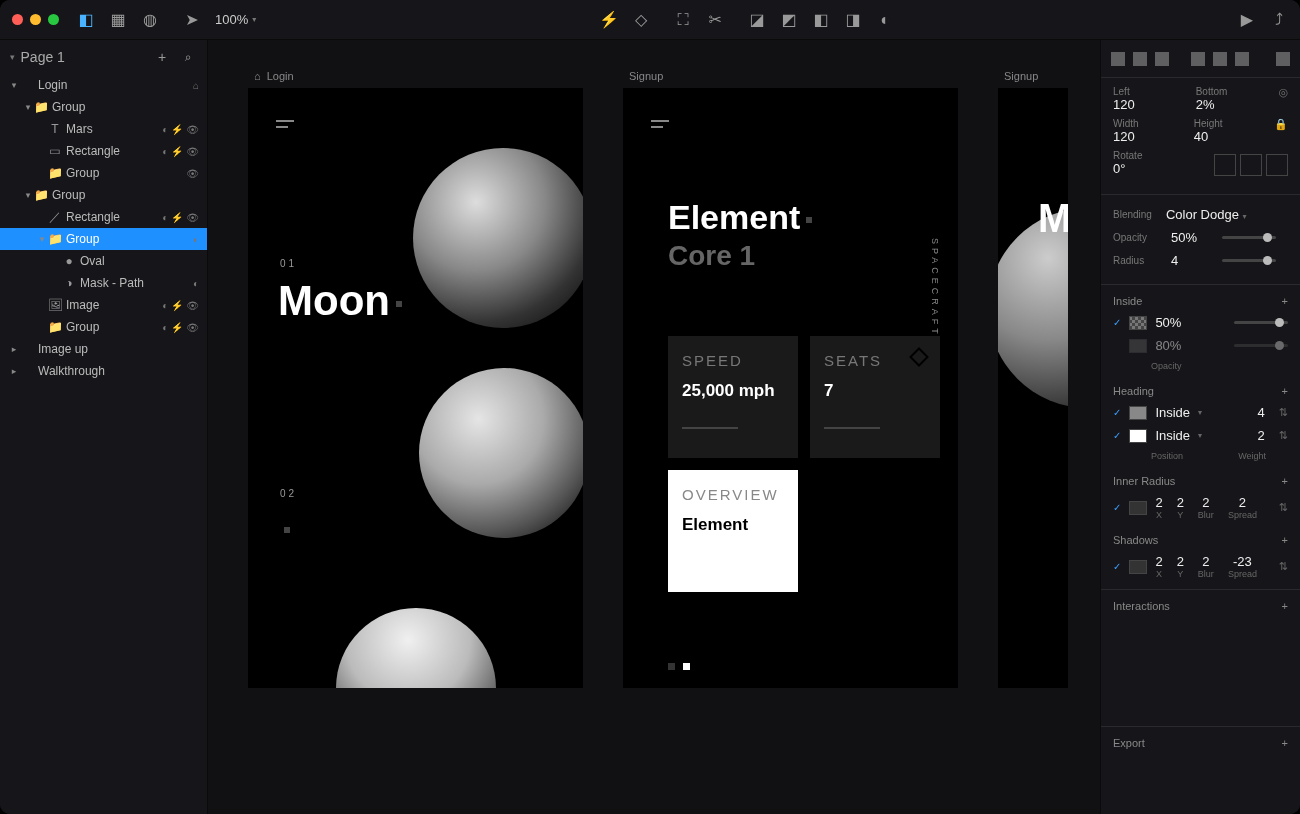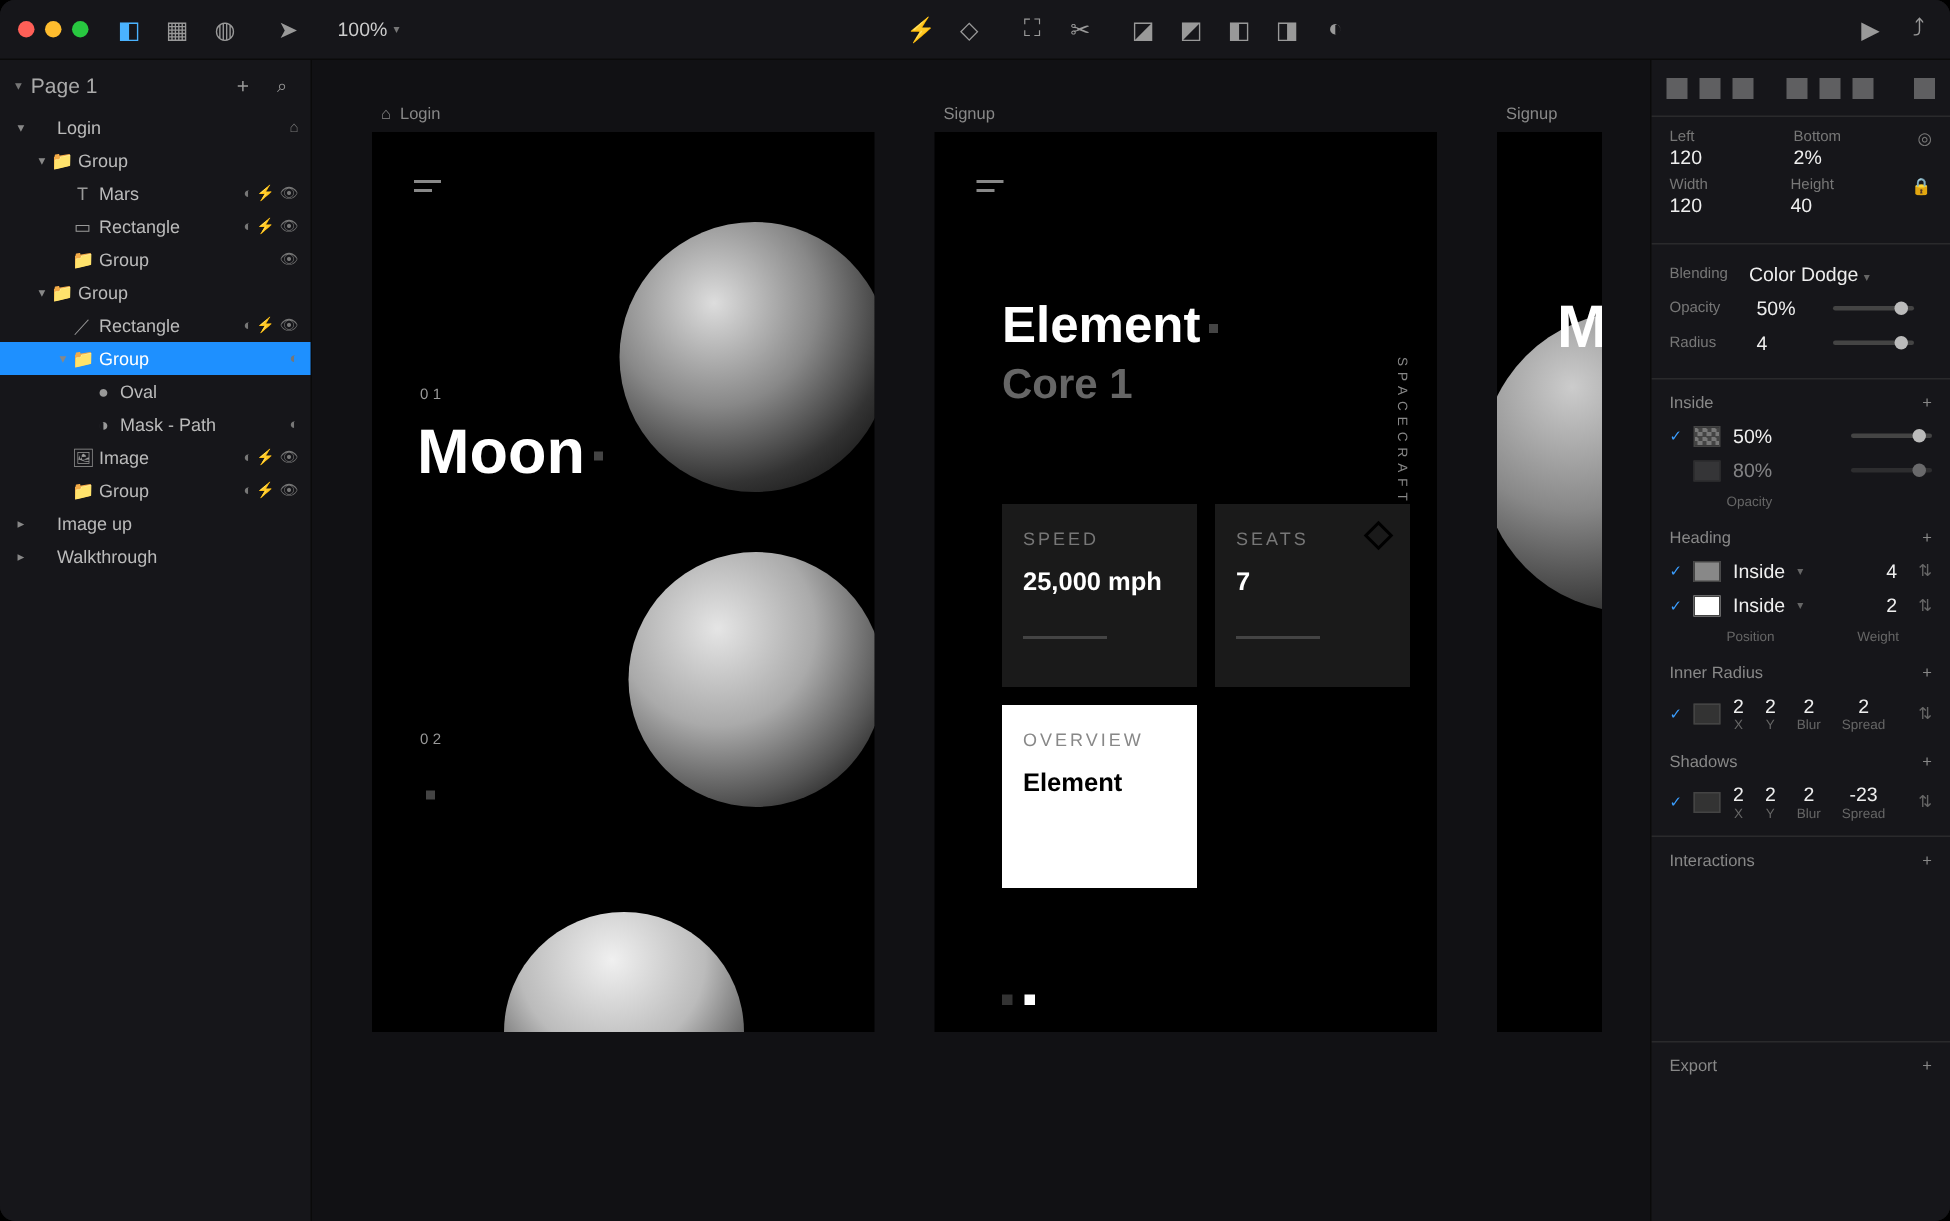"100%" .zoom { margin-left: 10px -> none }
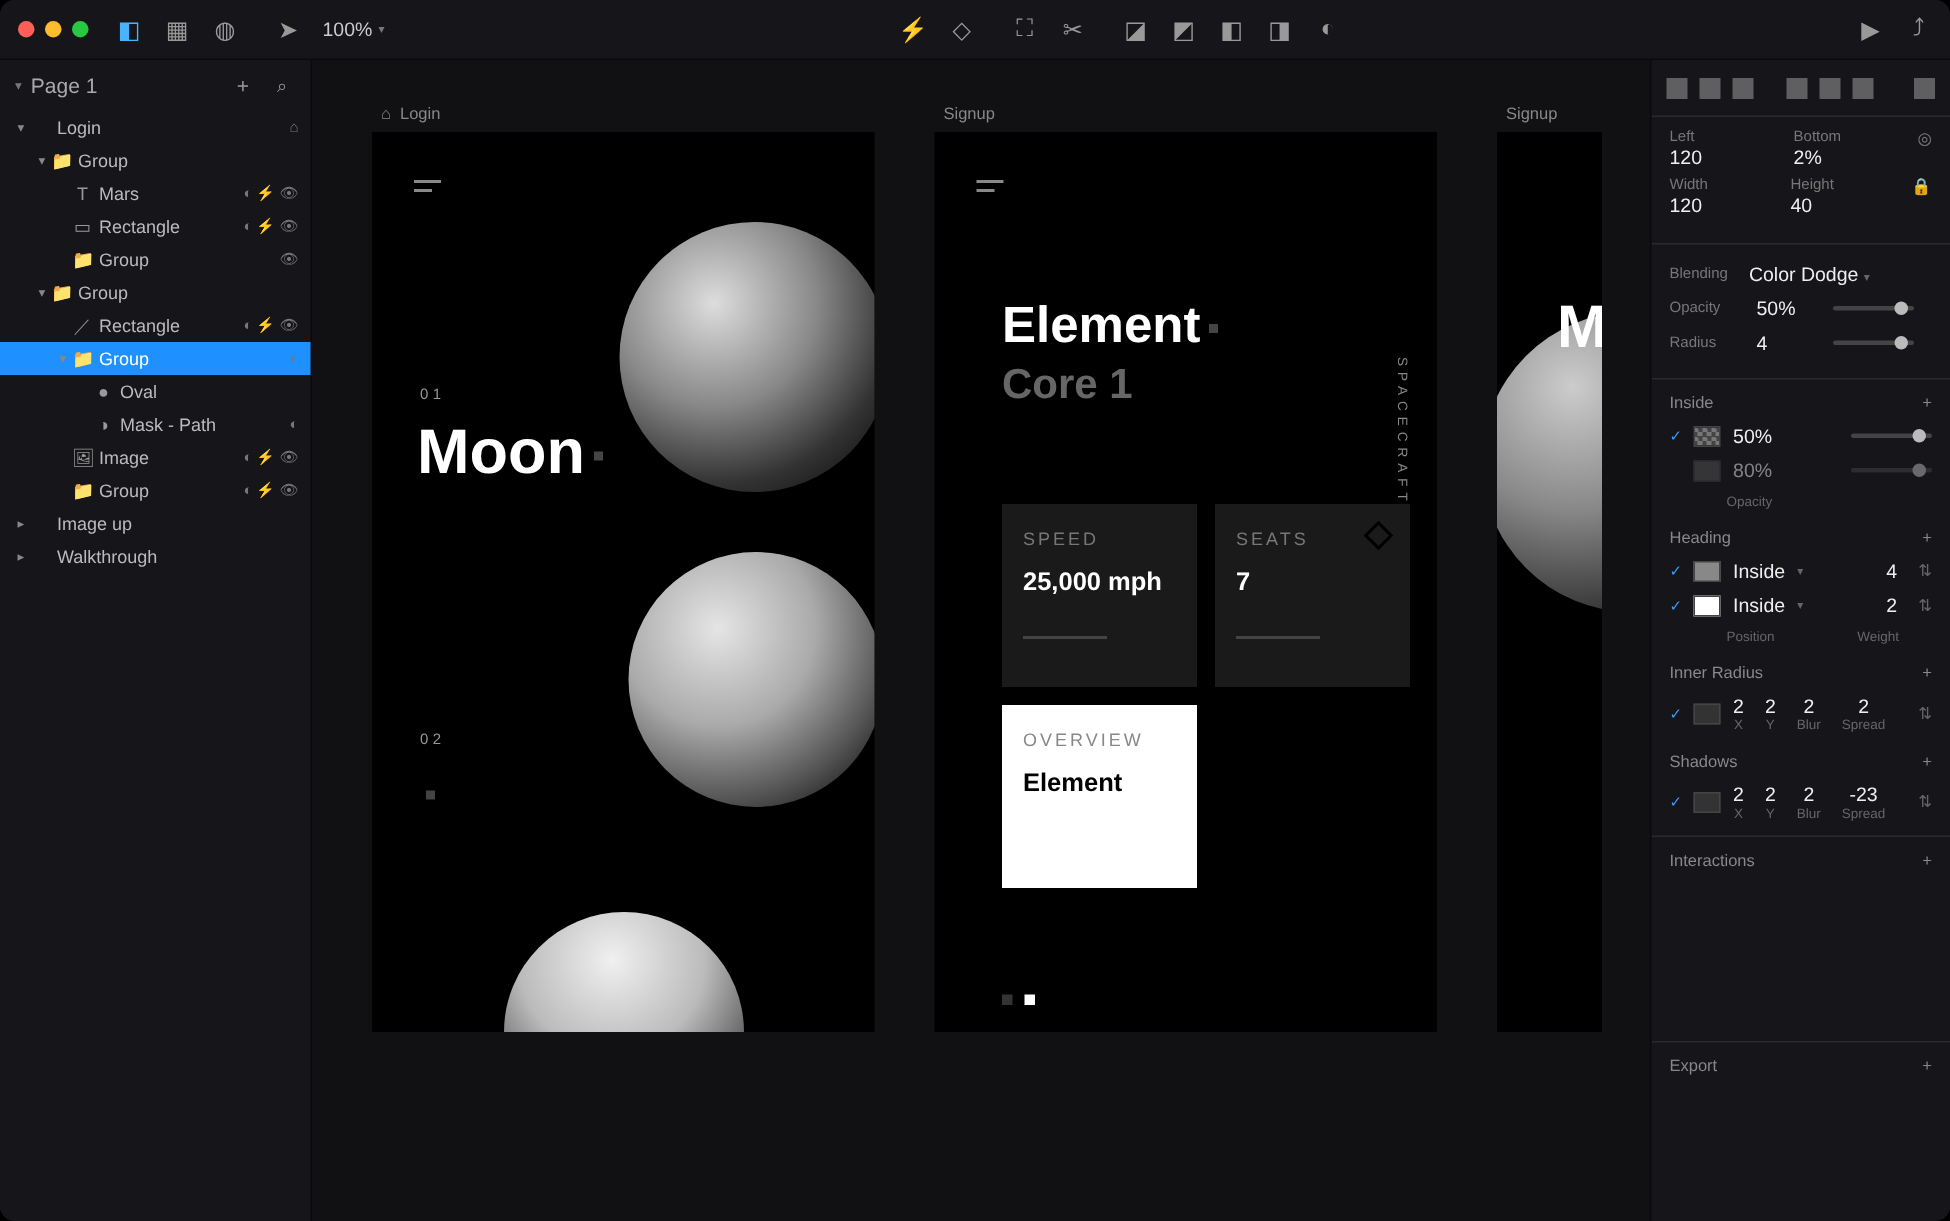"Rotate" div.prop-pair { html: none -> <div> <div> <div>Rotate</div> <div>0°</div> </div> <div> <div></div> <div></div> <div></div> </div> </div> }
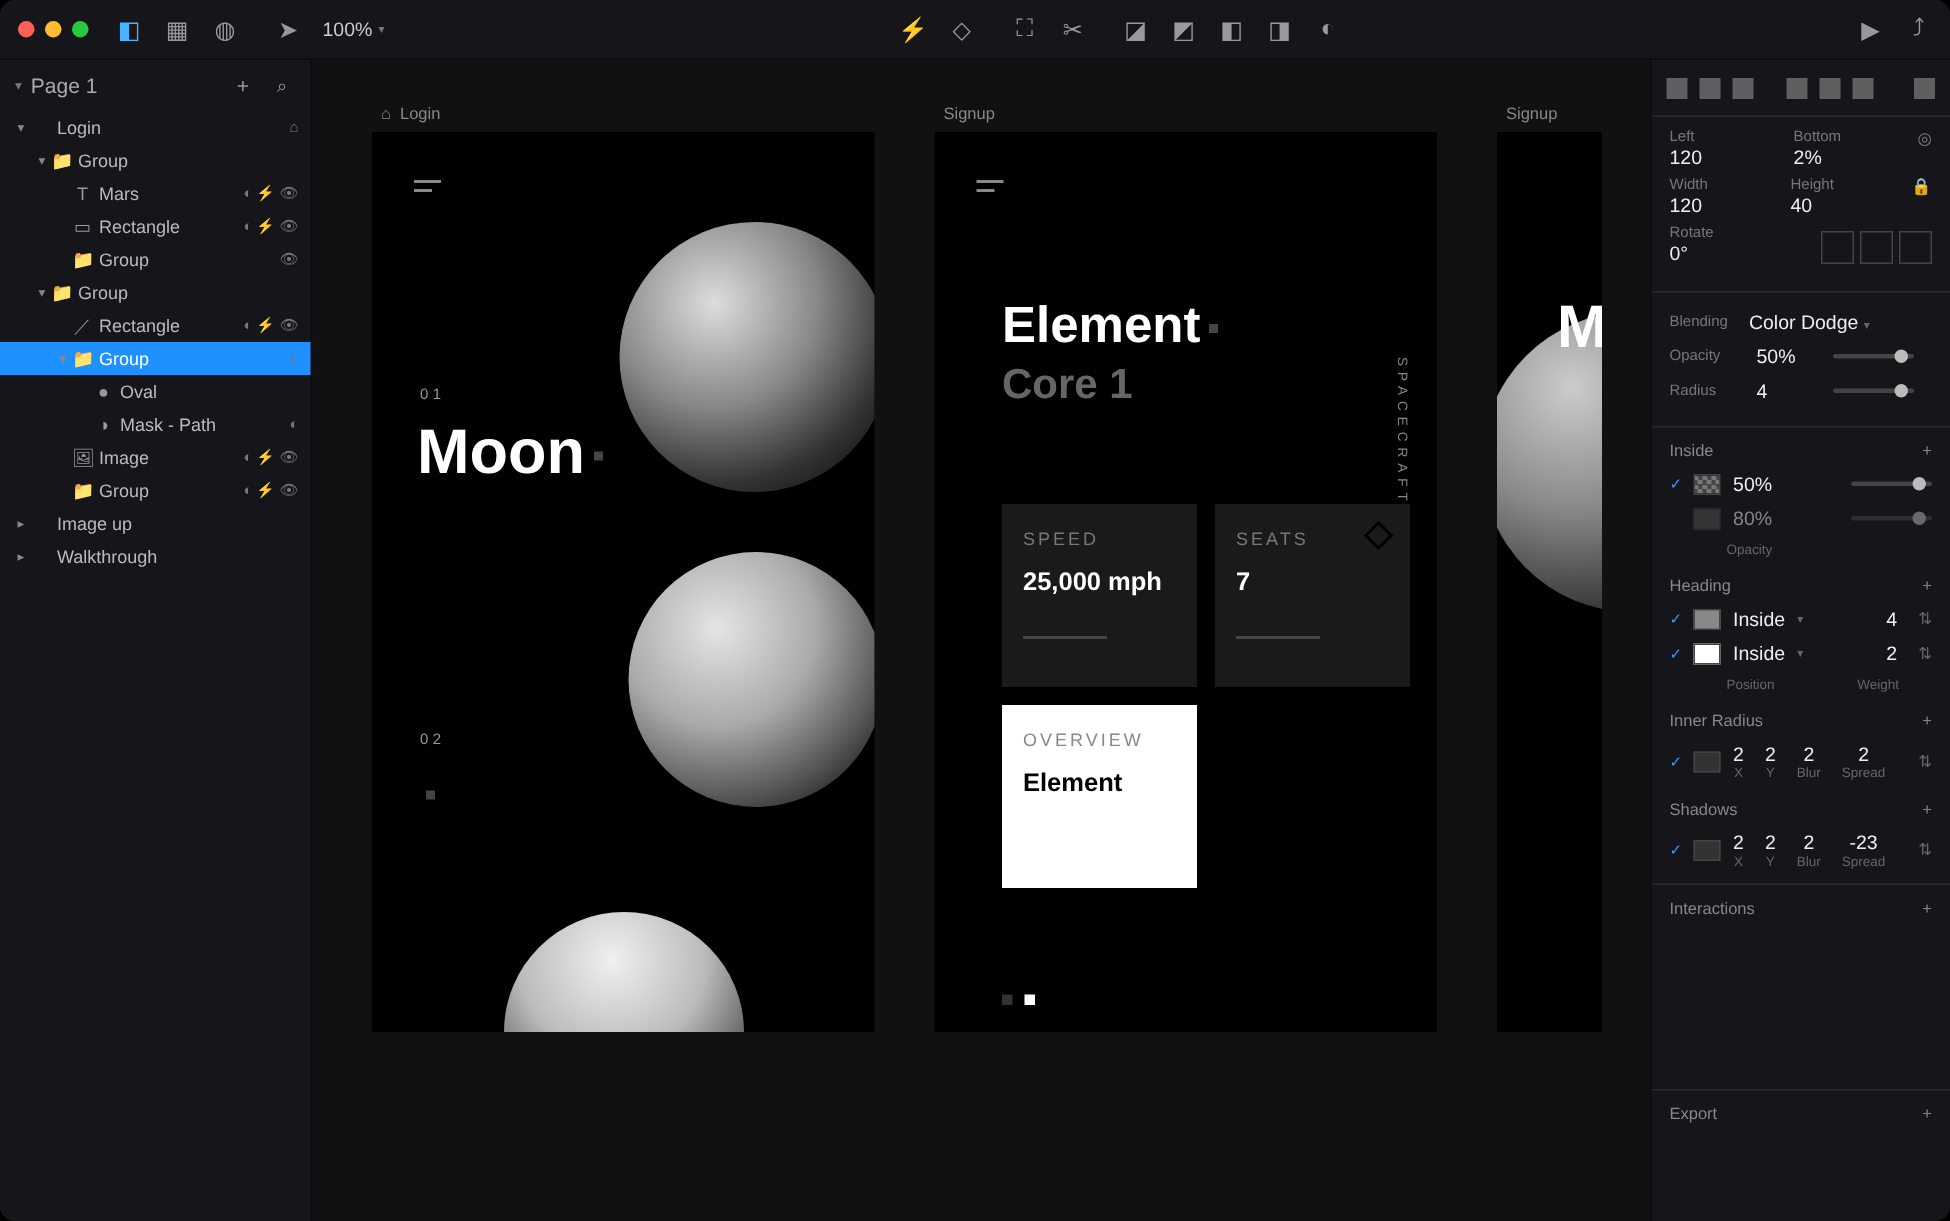"SPEED" .c-lbl { font-size: 12px -> 15px }
